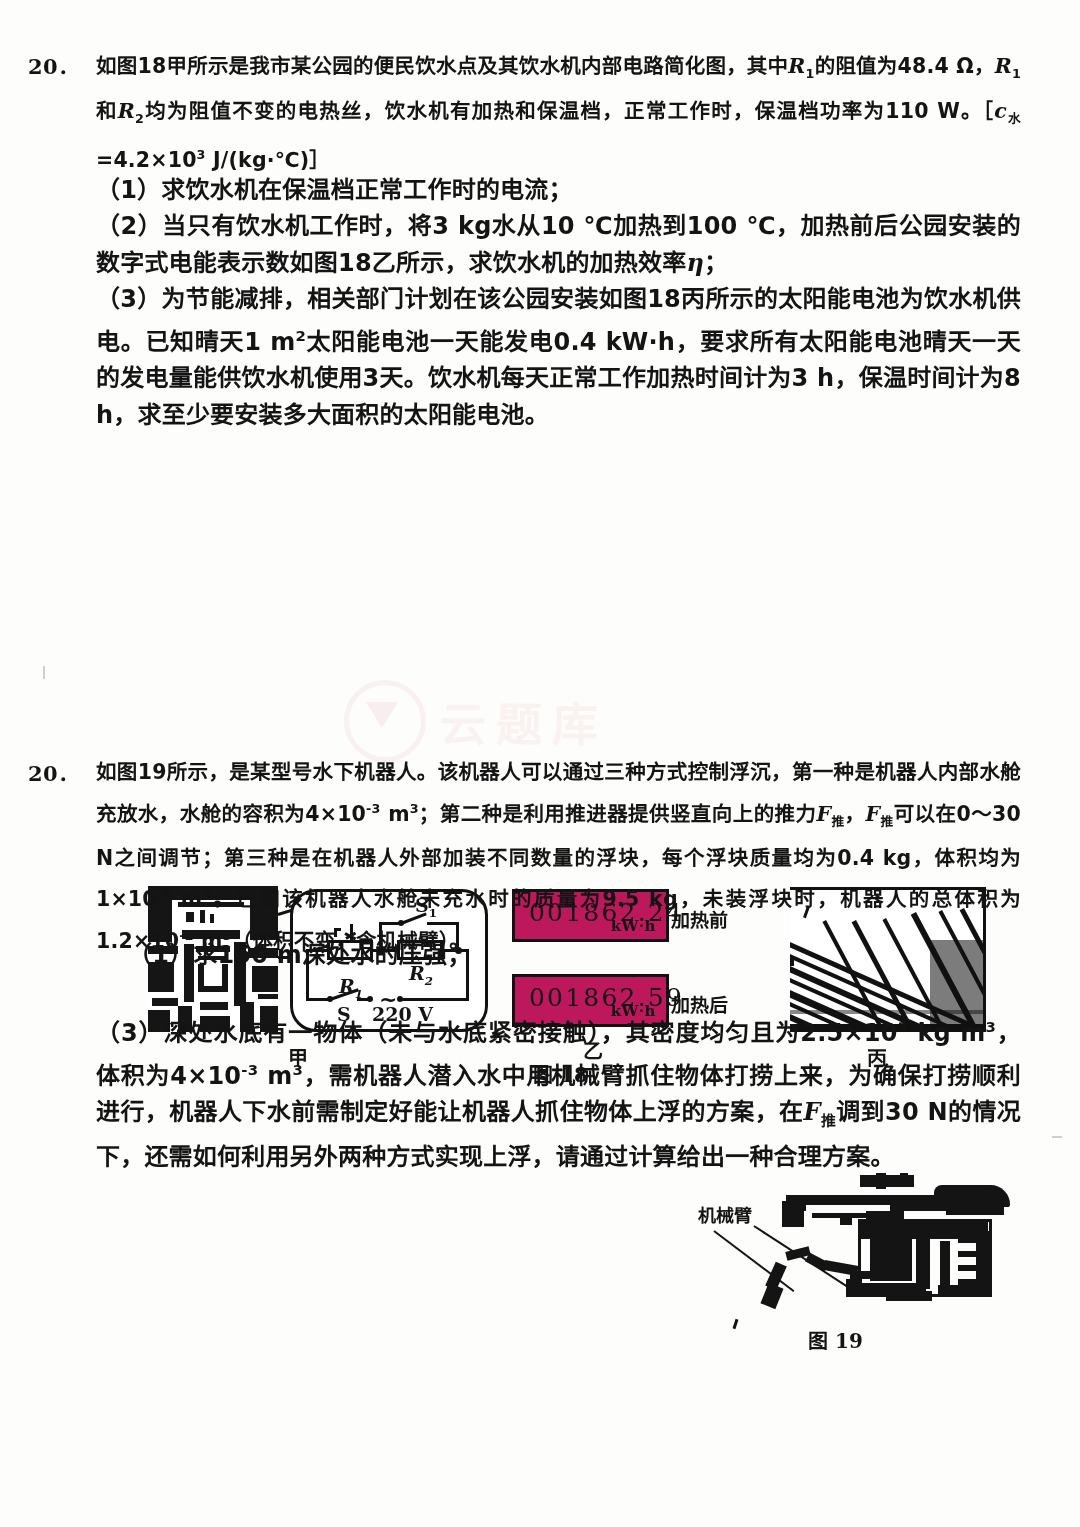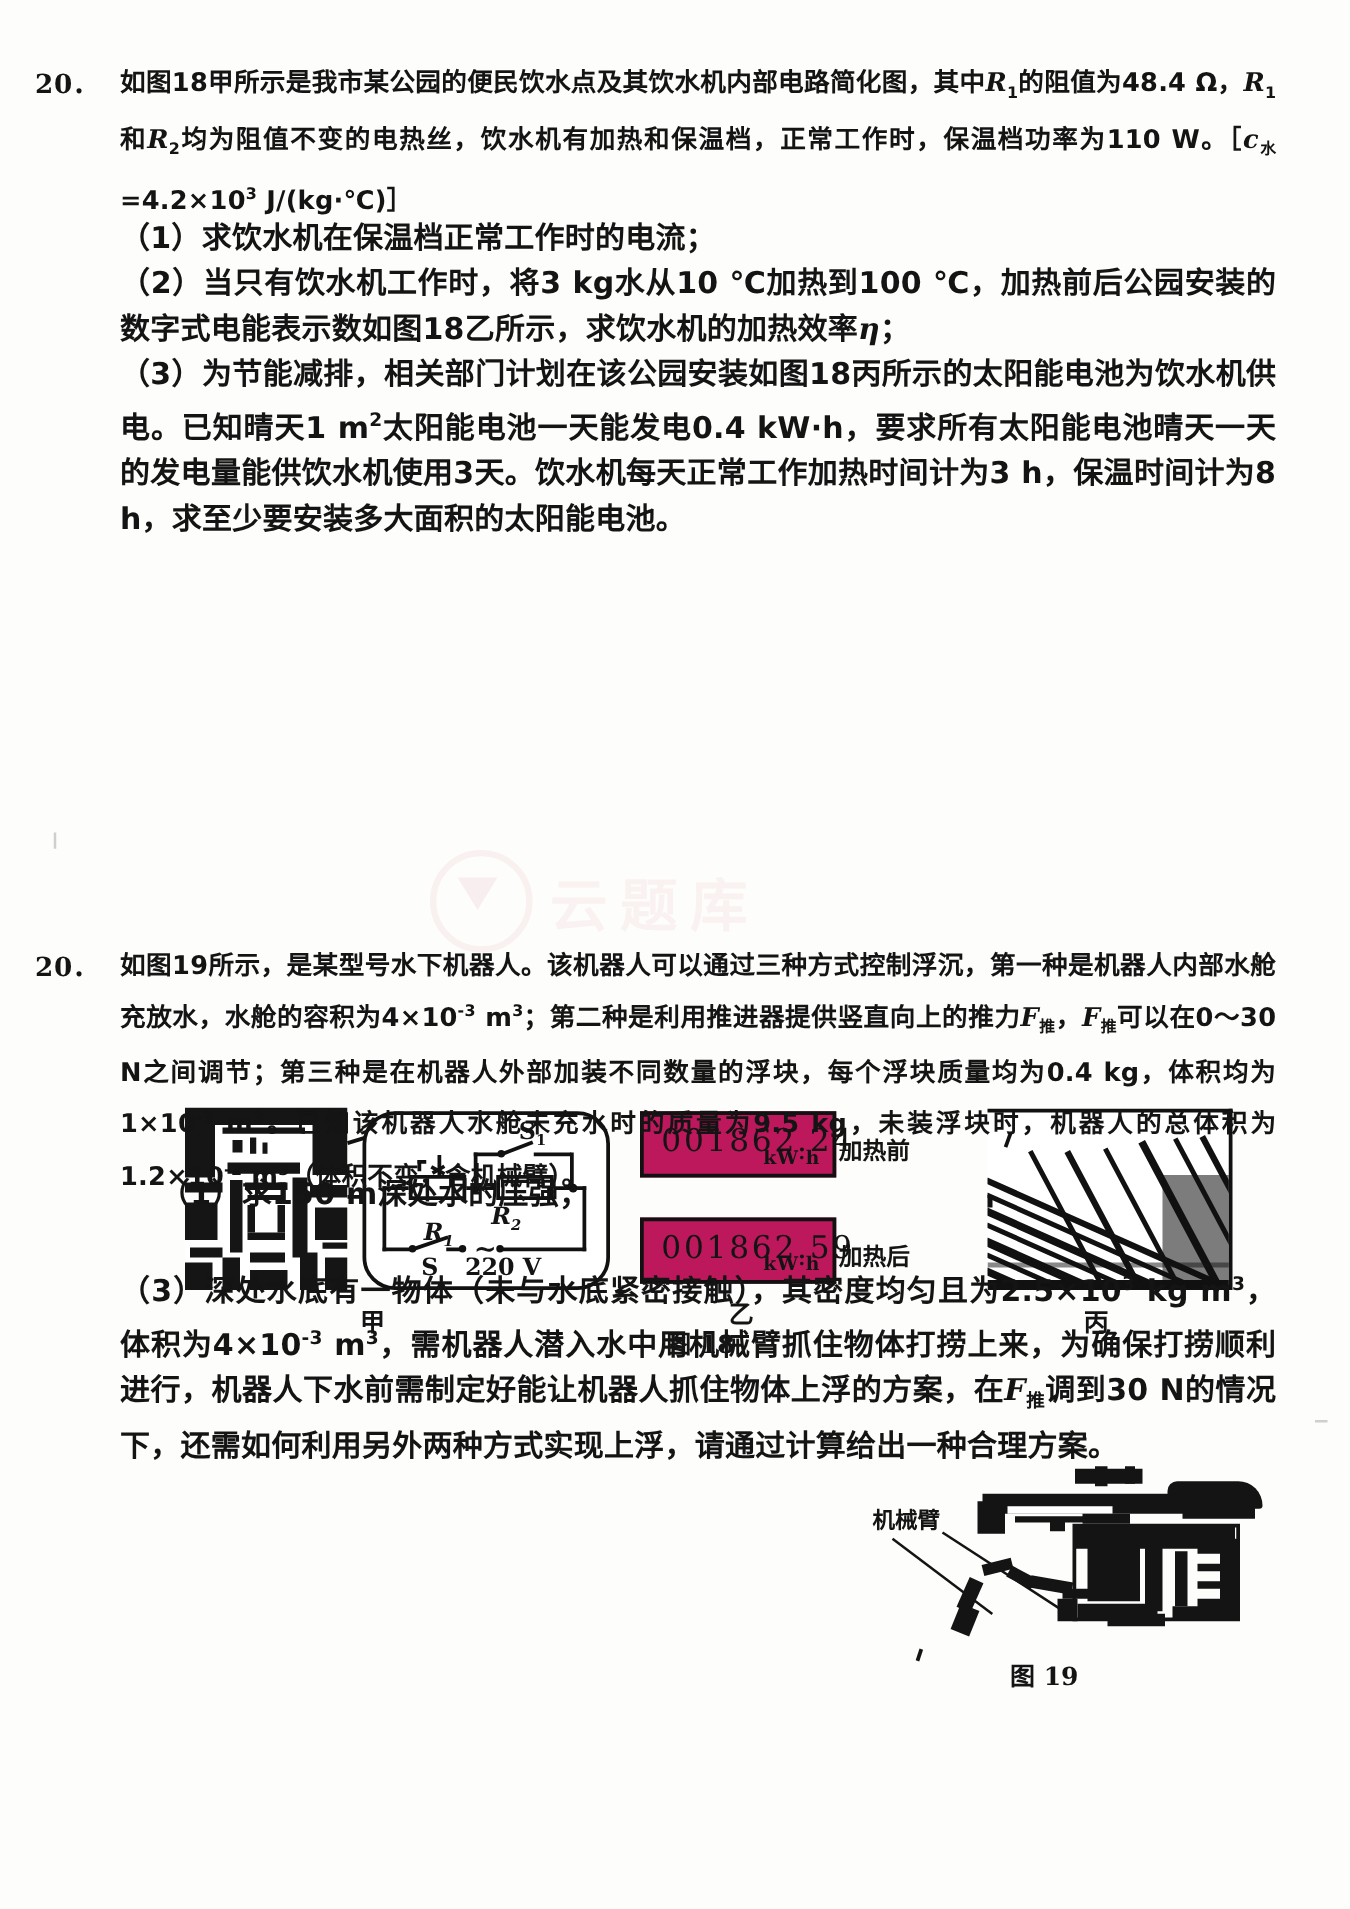"R2" div.rlabel { left: 100px -> 116px }
